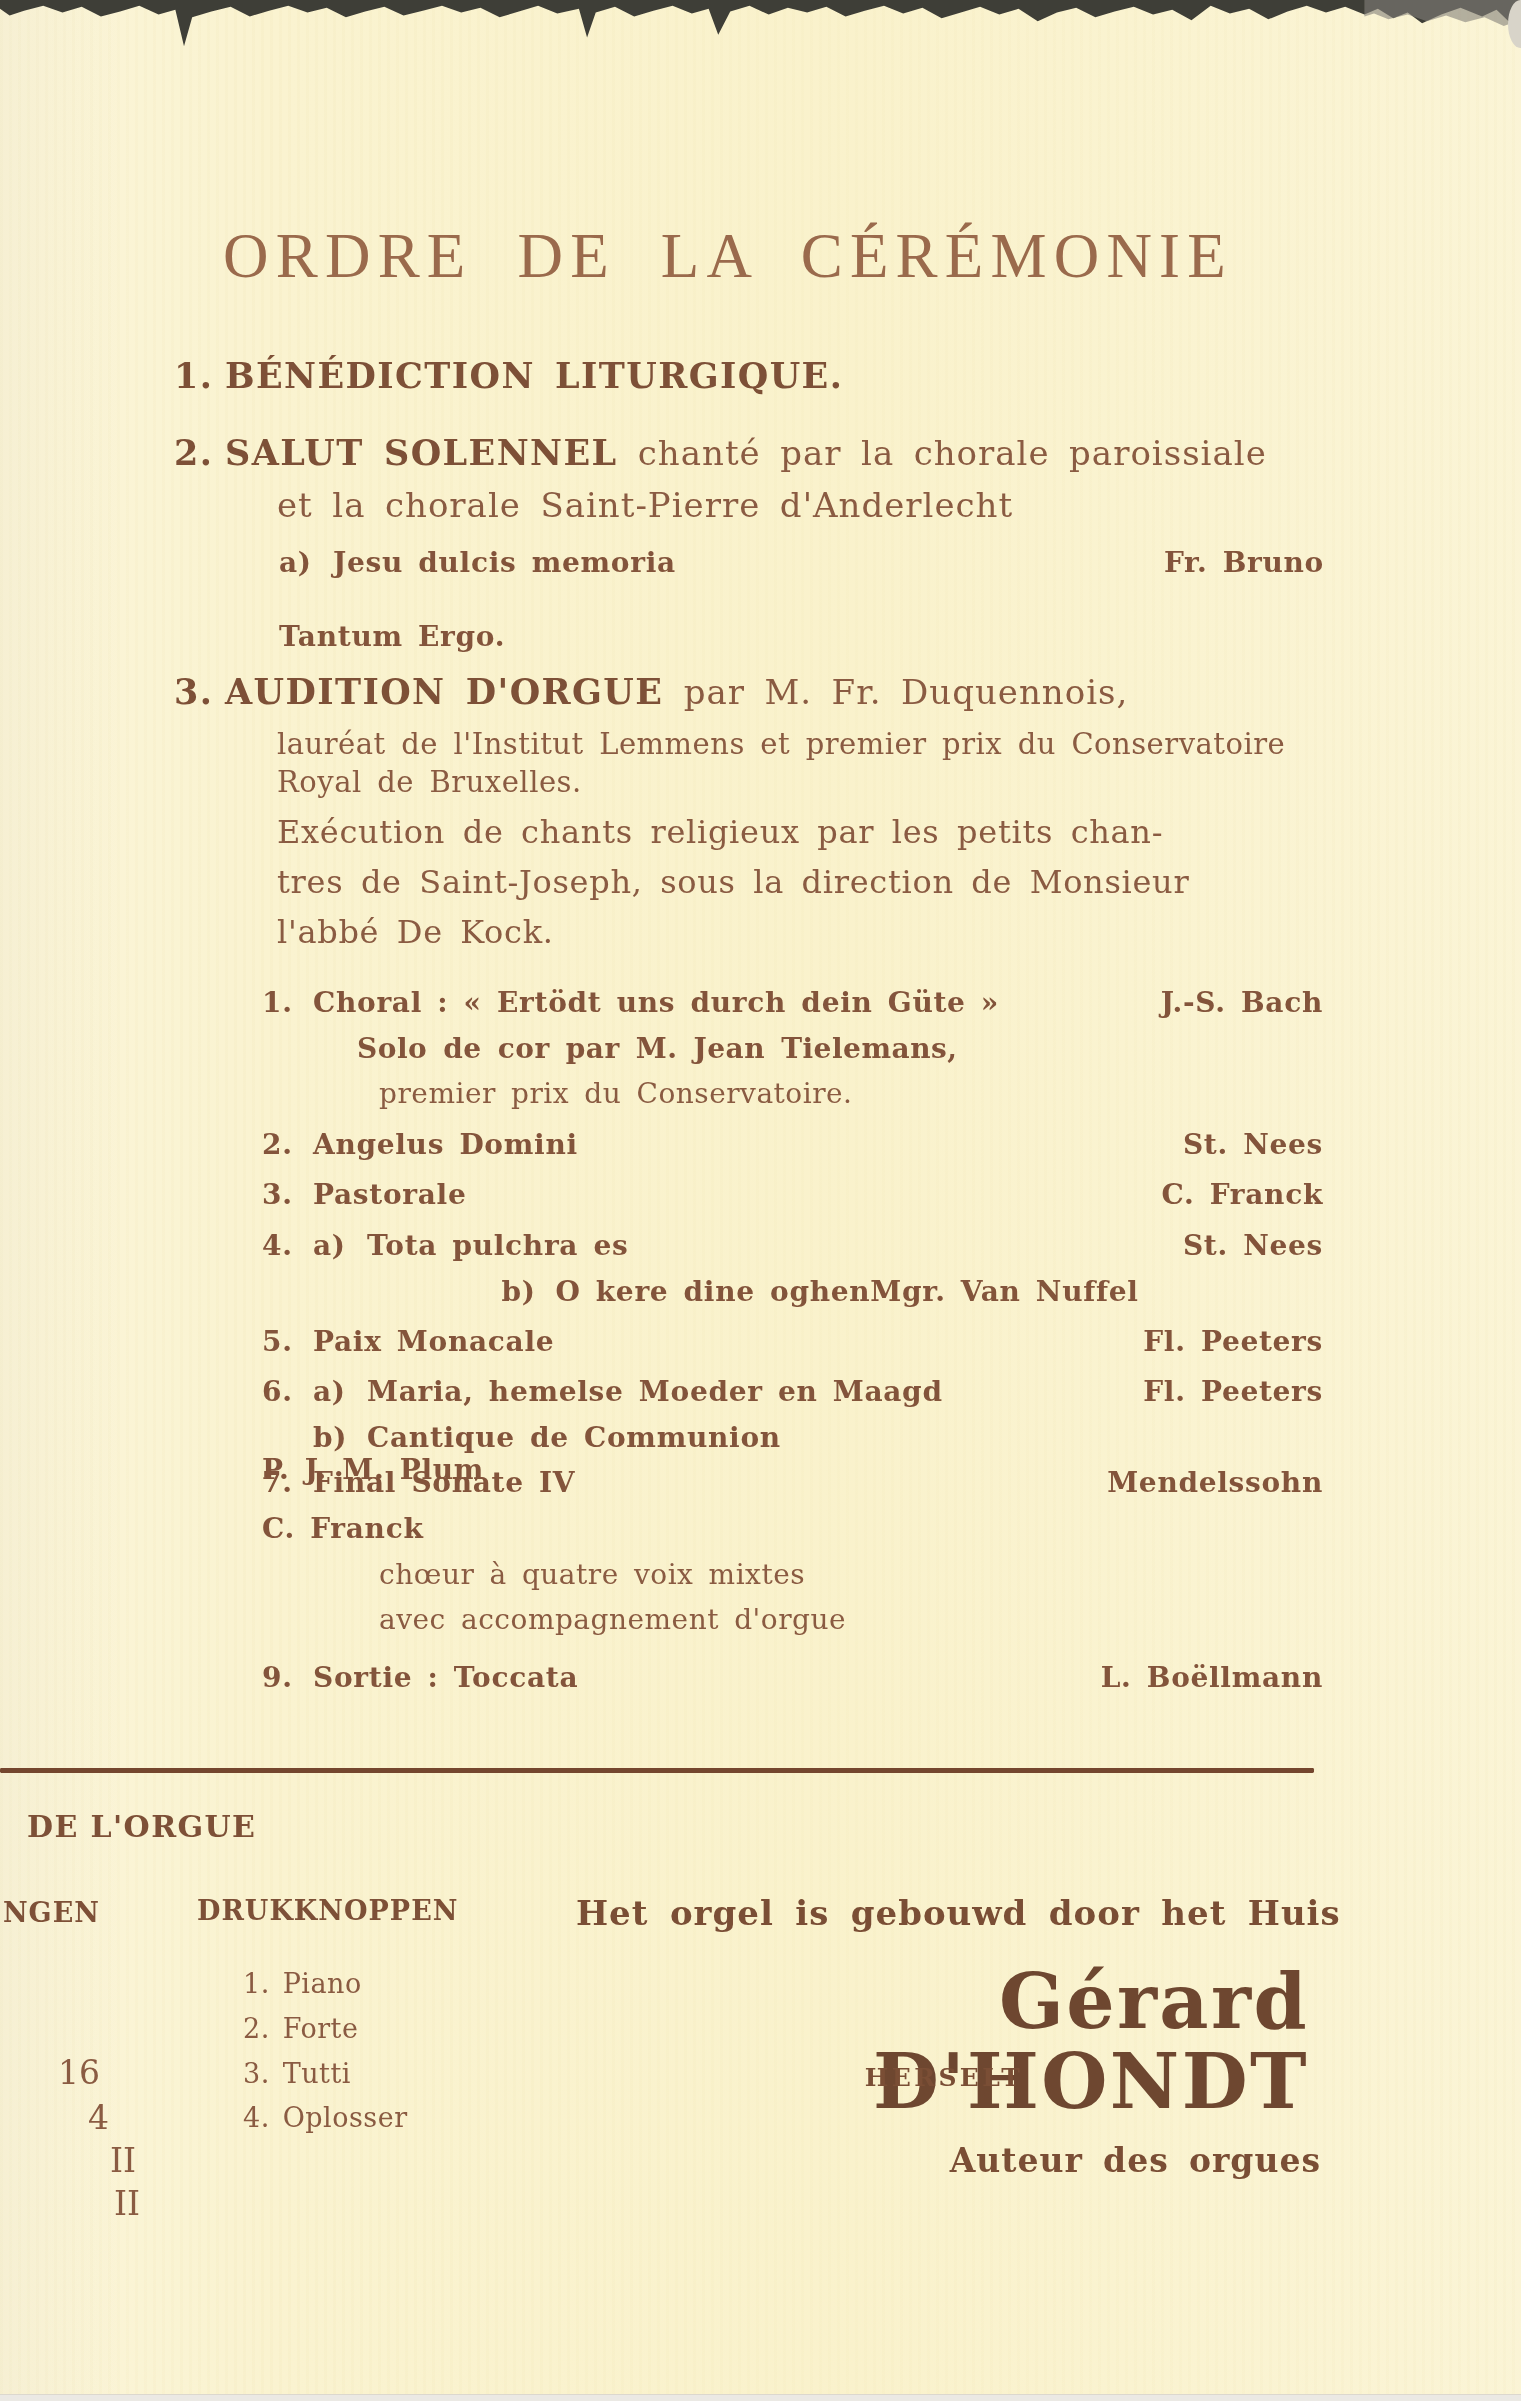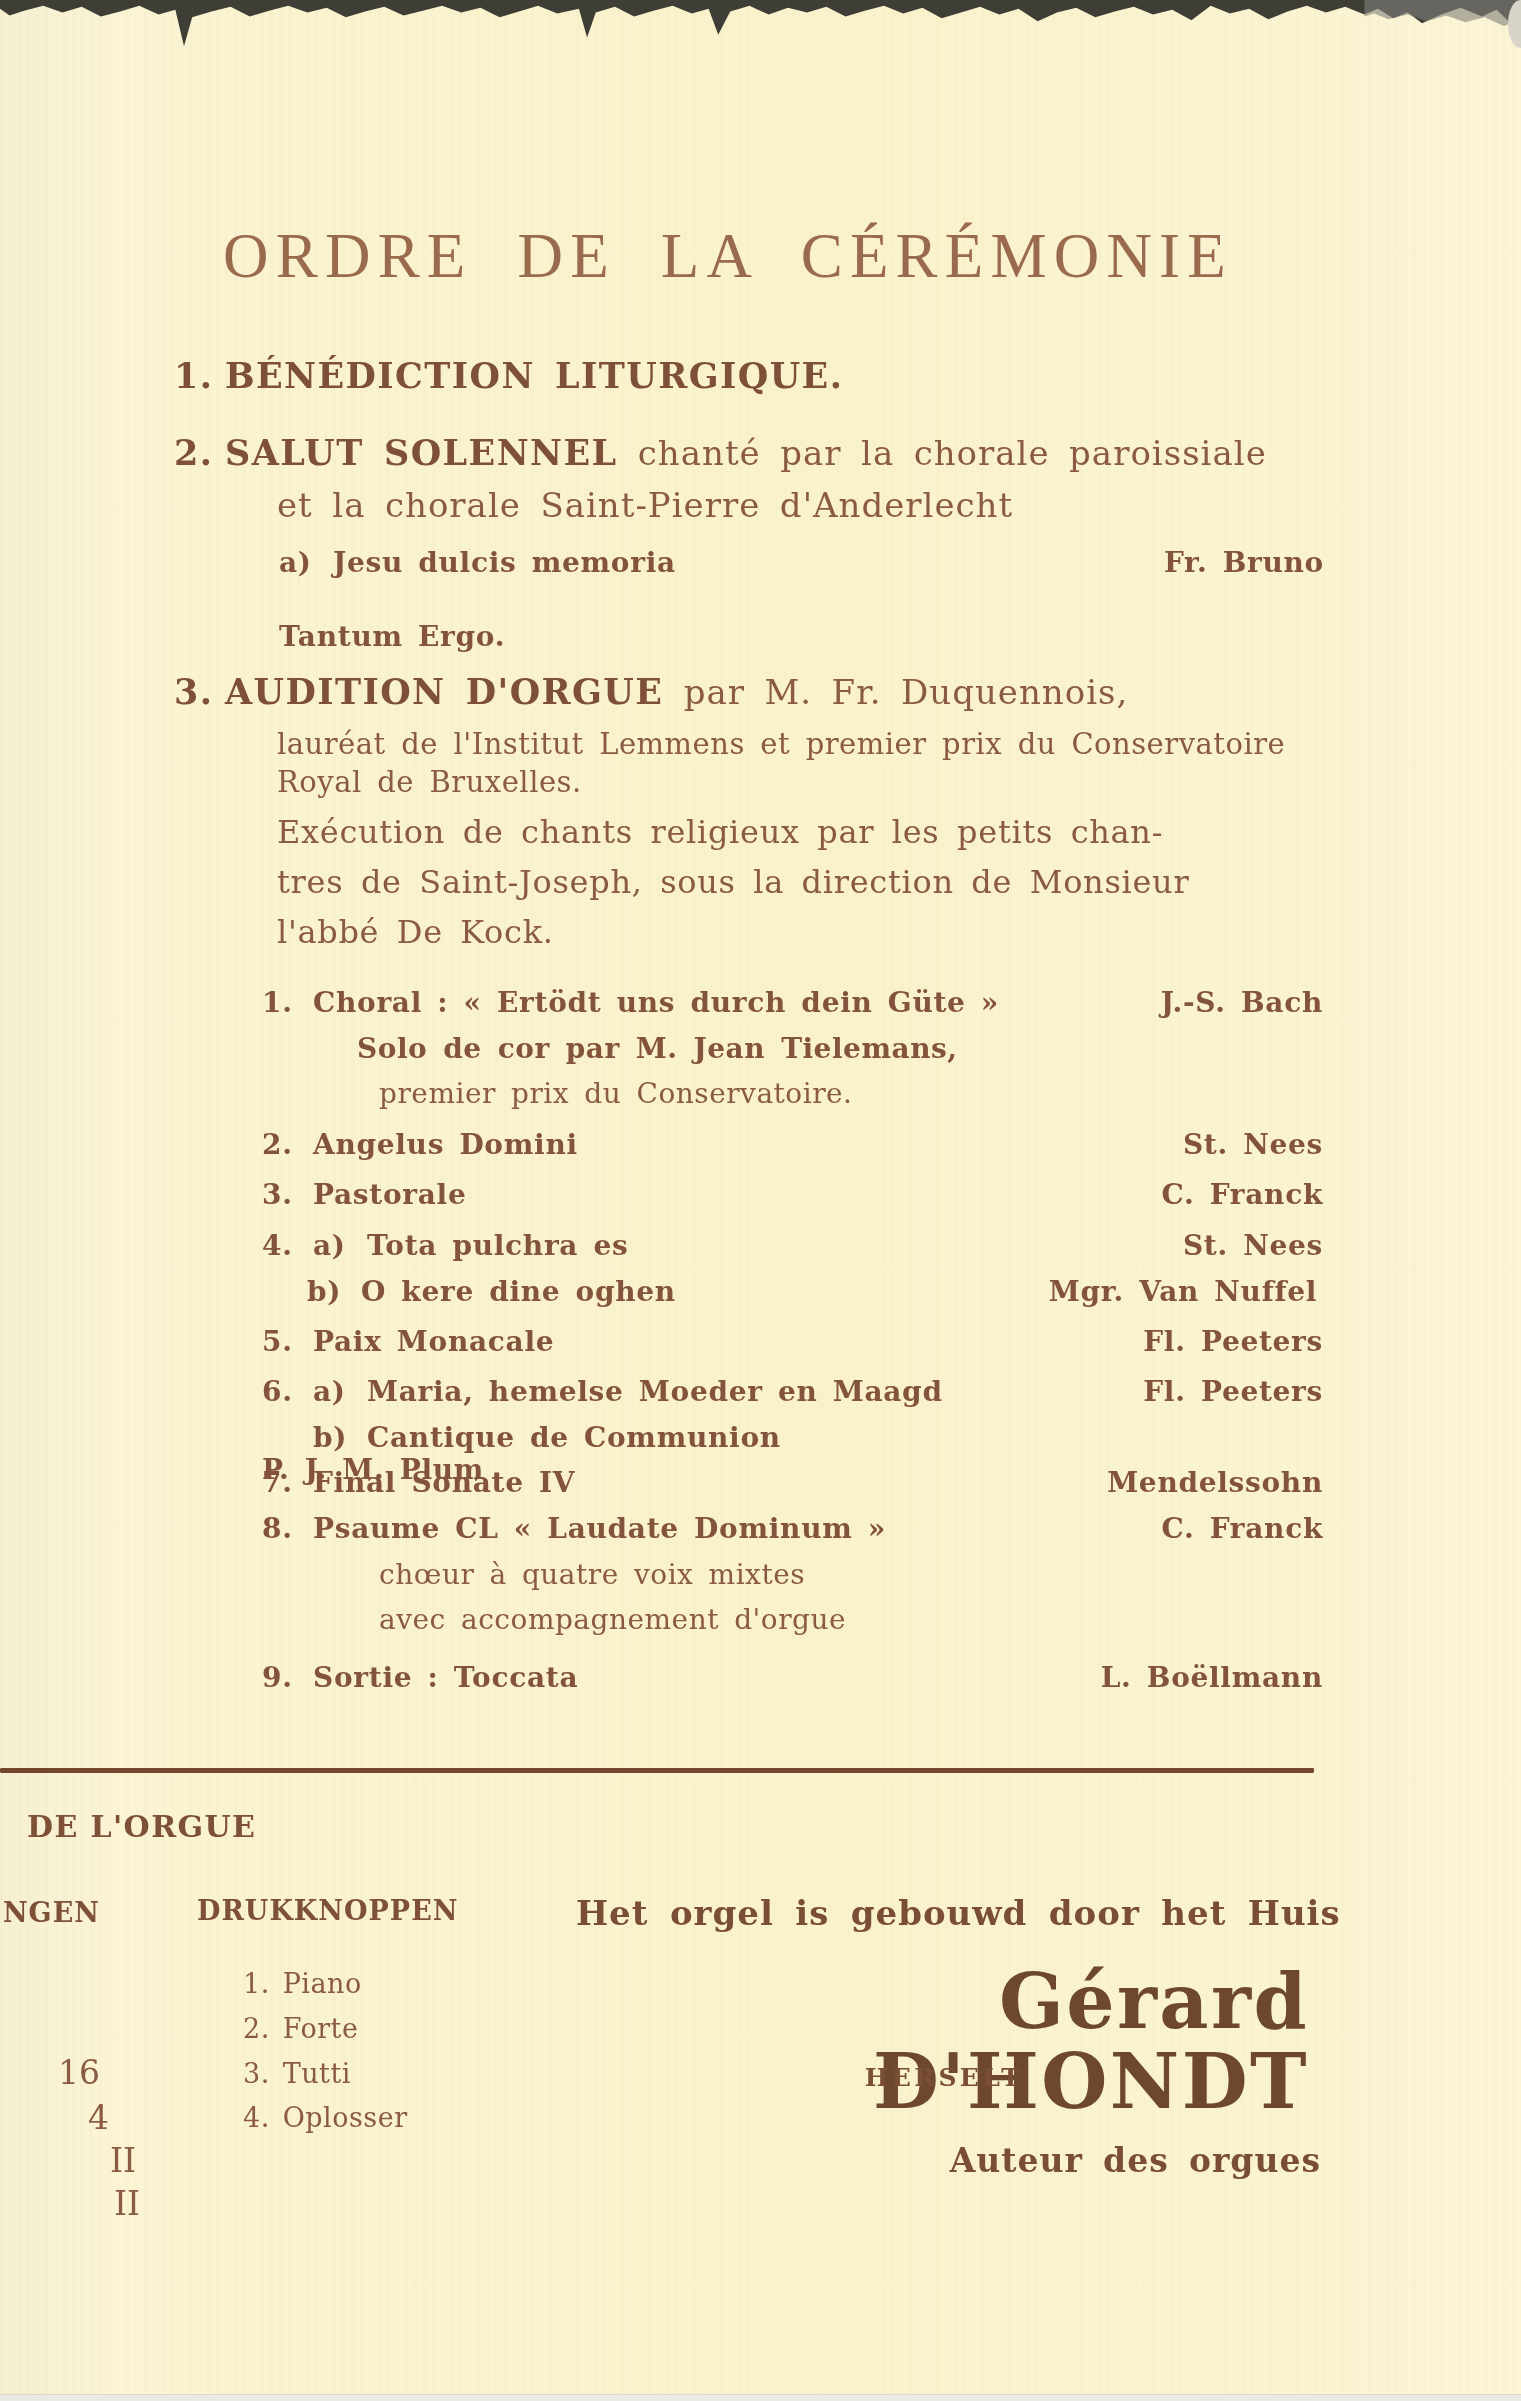"b) O kere dine oghen" div.abs { justify-content: none -> center; left: 256px -> 264px }
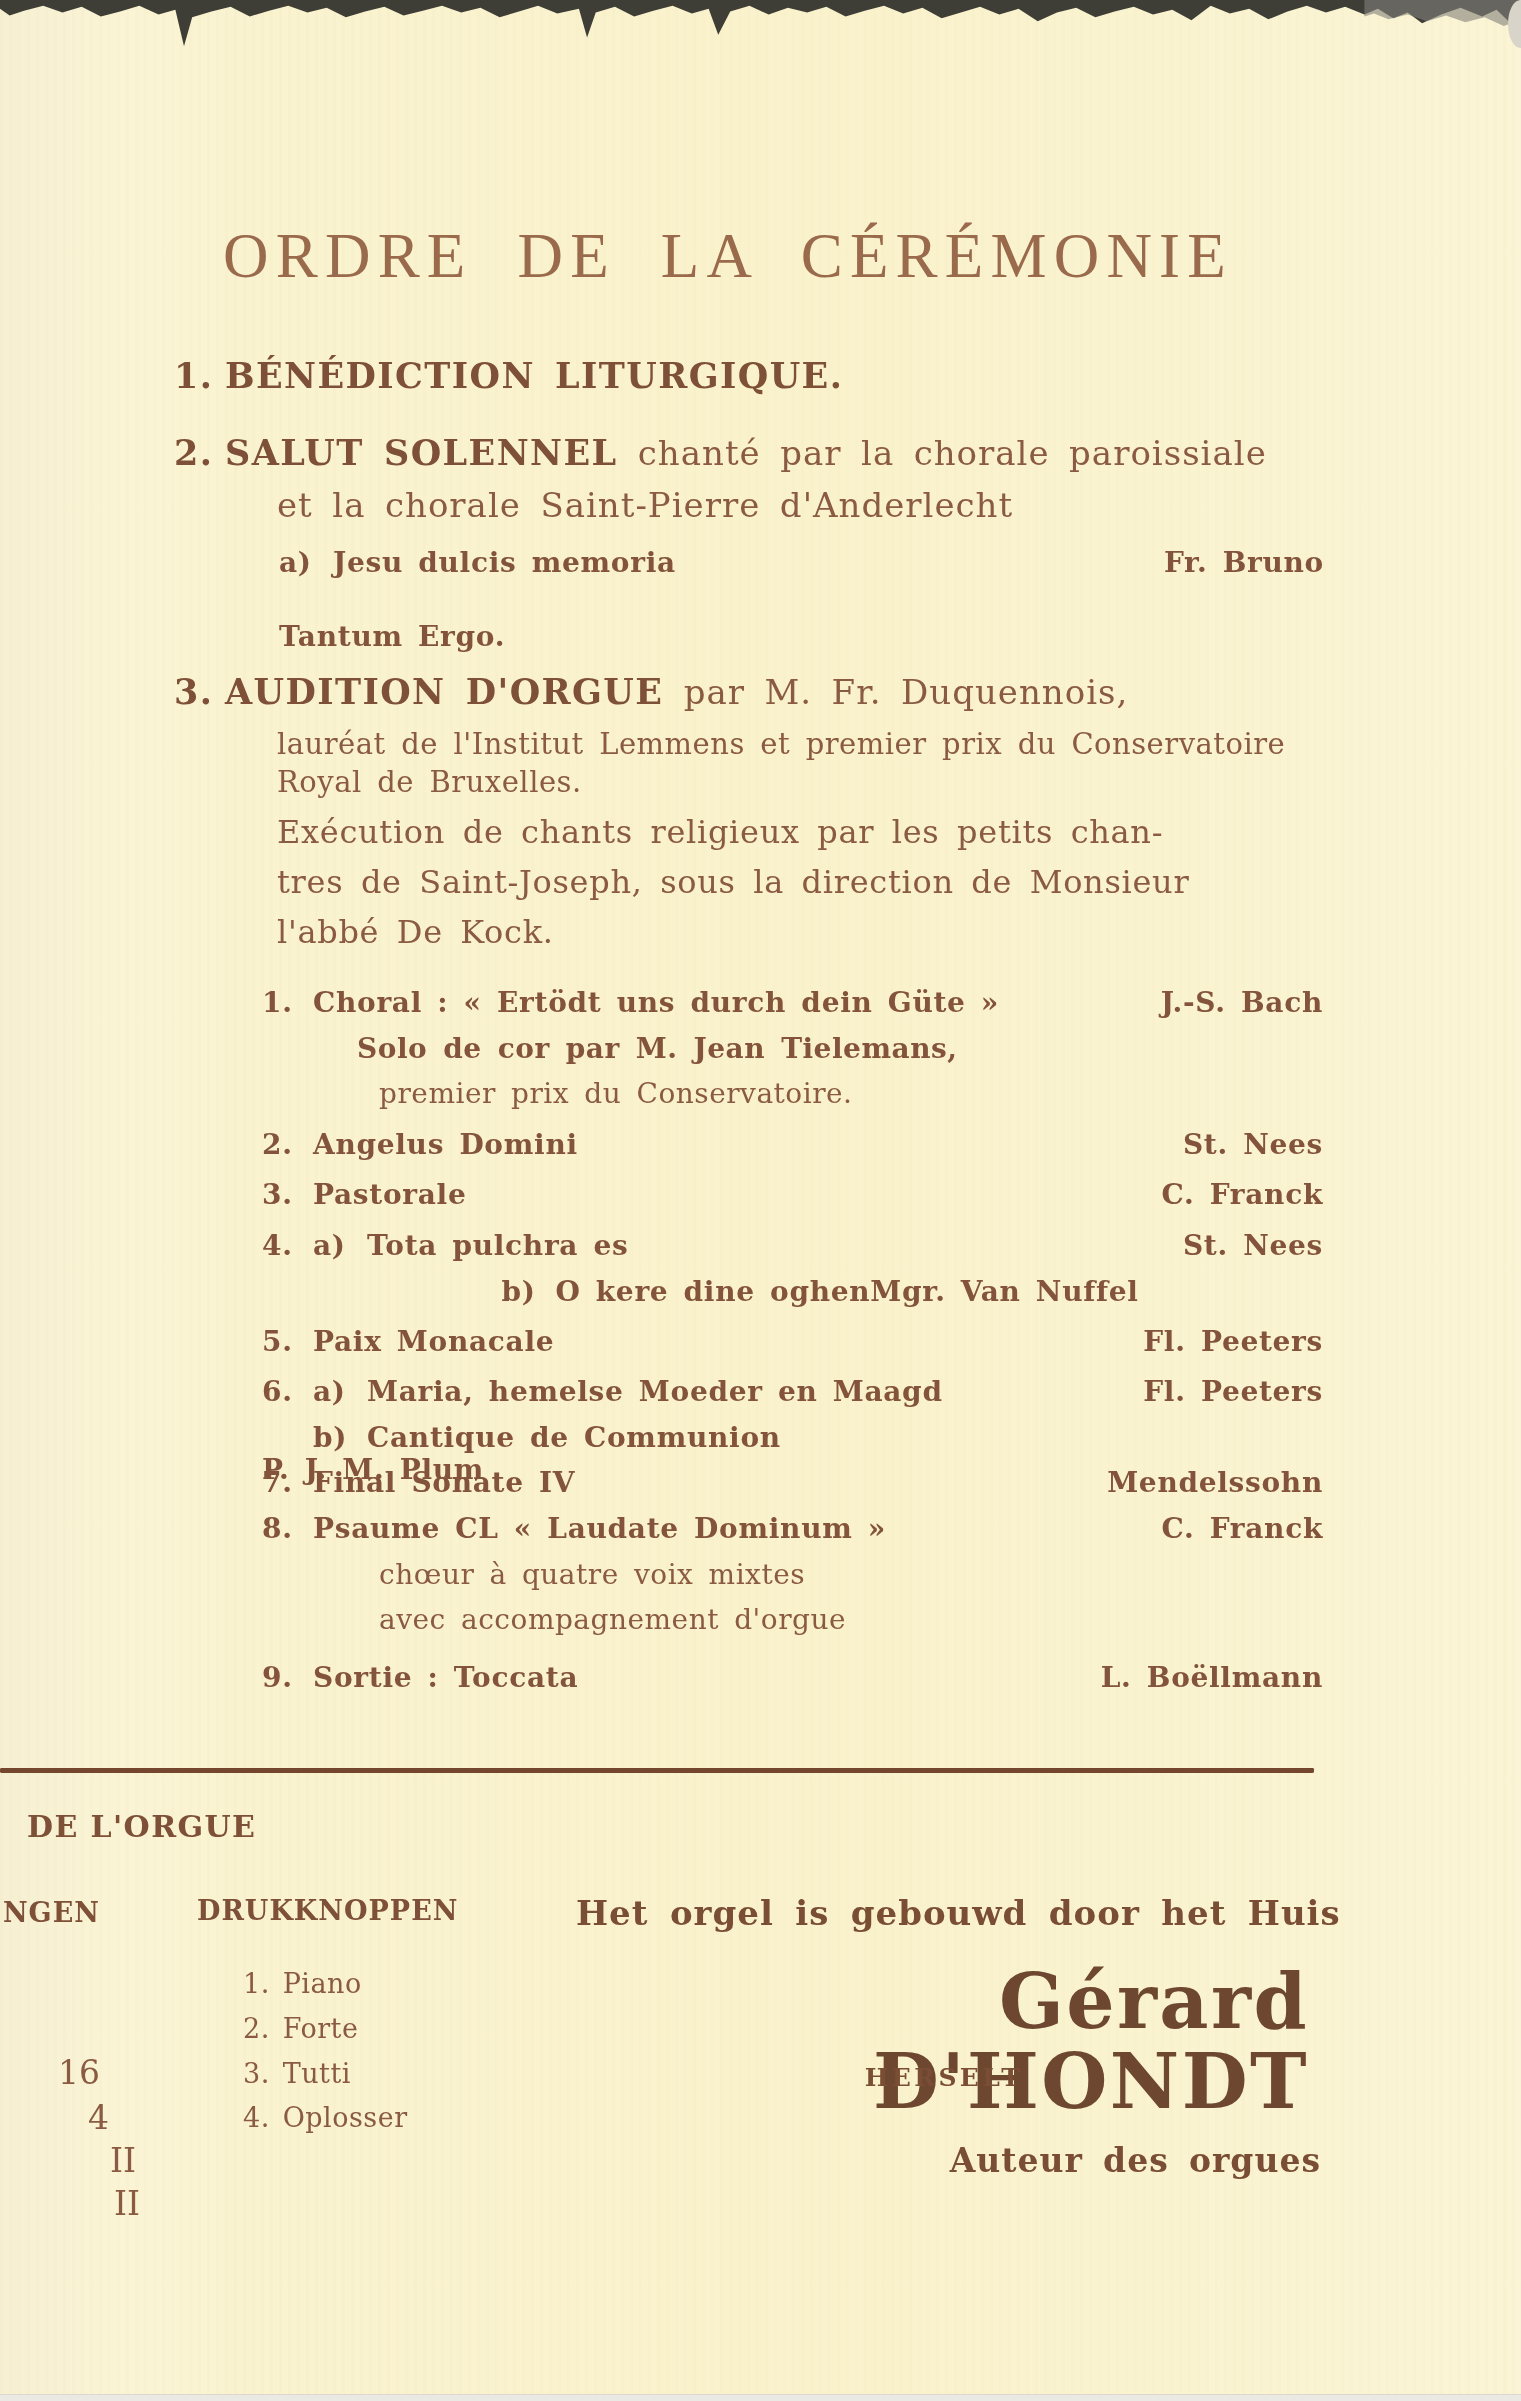"8. Psaume CL « Laudate" span { html: <span><span>8.</span><span>Psaume CL « Laudate Dominum »</span></span> -> none }
